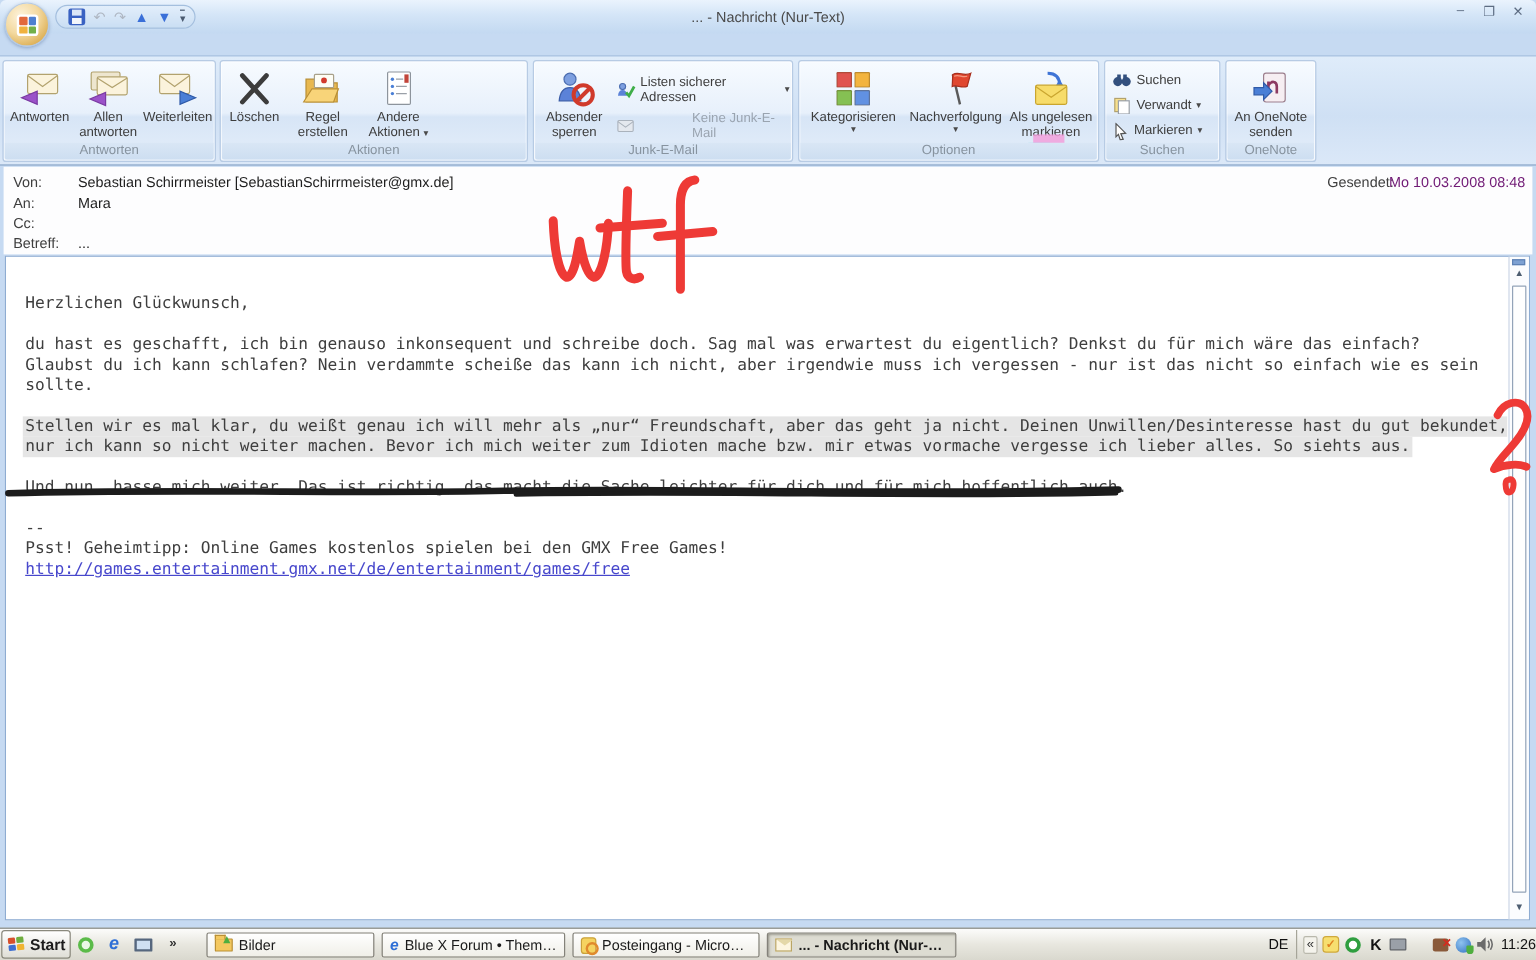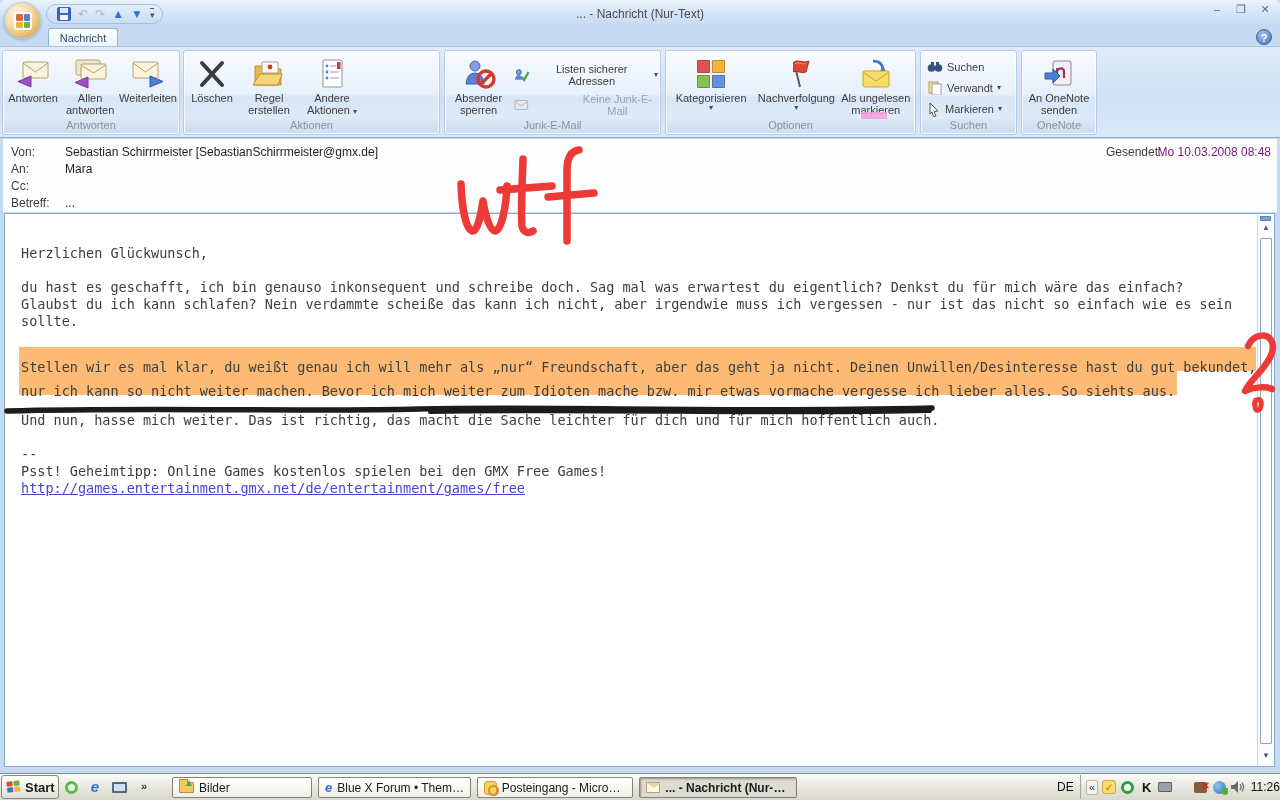"Nachricht" div.tabrow { html: <div> <div>Nachricht</div> <div>?</div> </div> -> none }
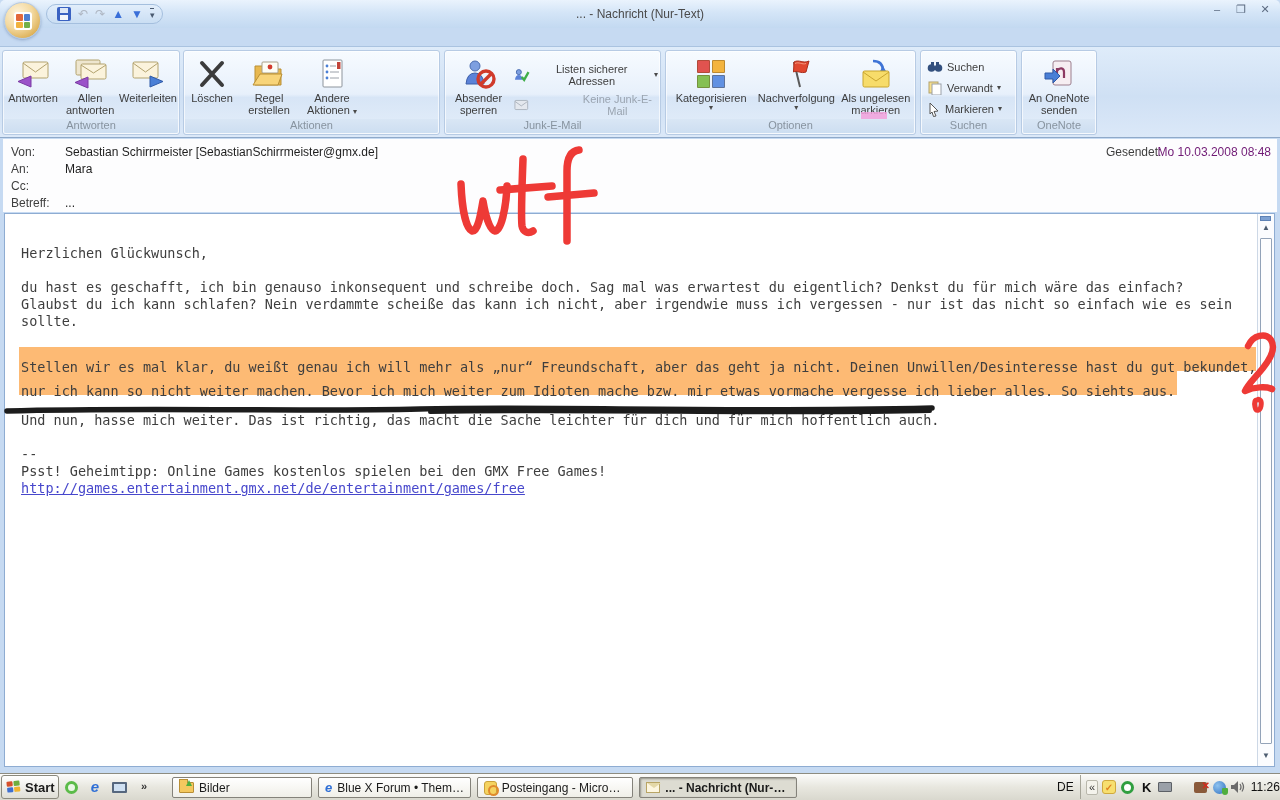"Listen sicherer Adressen" div { text-align: center -> none }
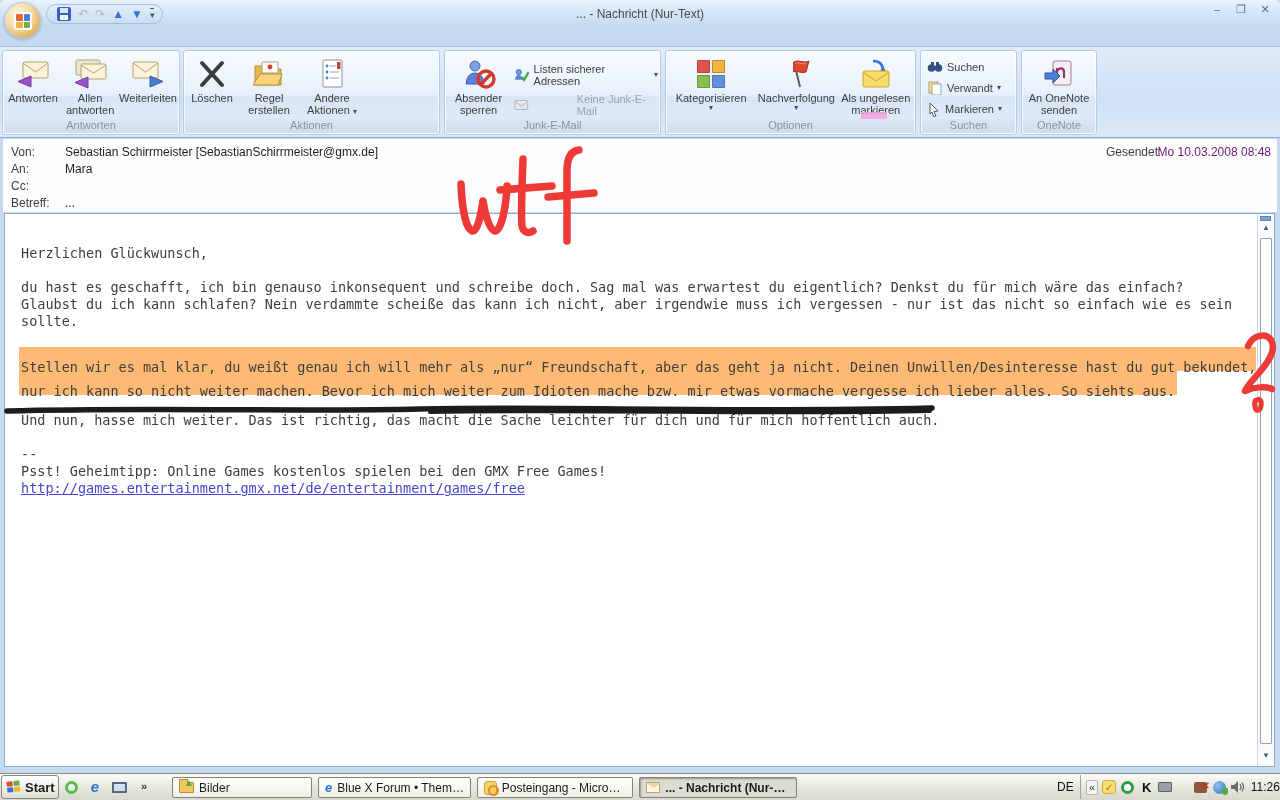"Stellen wir es mal klar," .bline.hl { background: #fdba74 -> #e5e5e5; padding: 12px 2px -> 0 2px }
